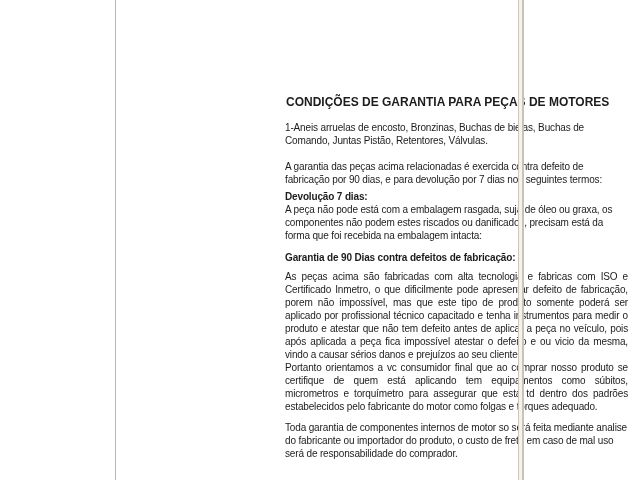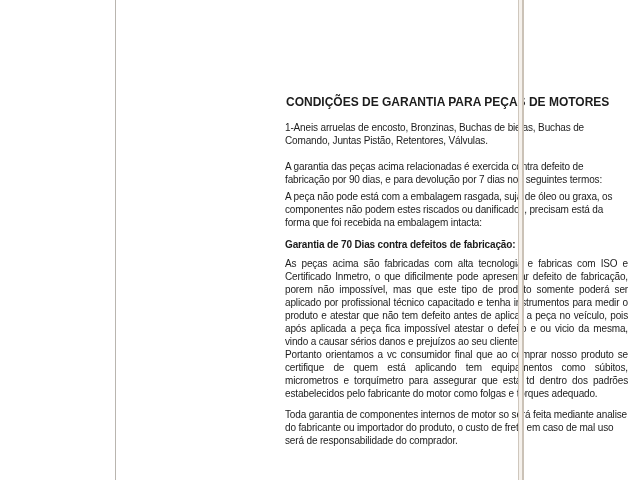"Devolução 7 dias:" p.heading { html: none -> <p>Devolução 7 dias:</p> }
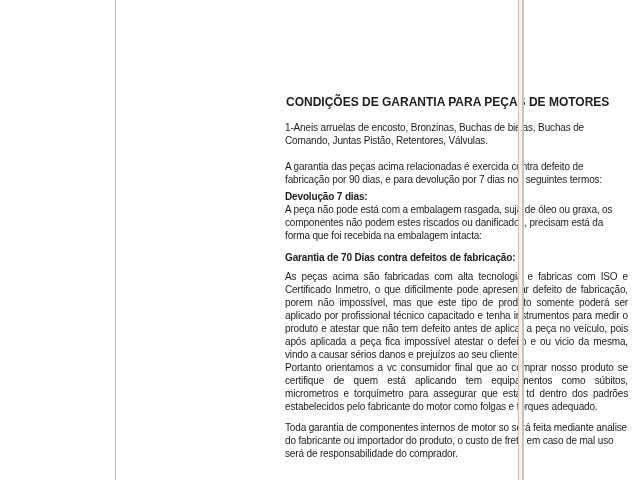"Garantia de 70 Dias contra" p.heading-spaced { text: 70 -> 90 }
